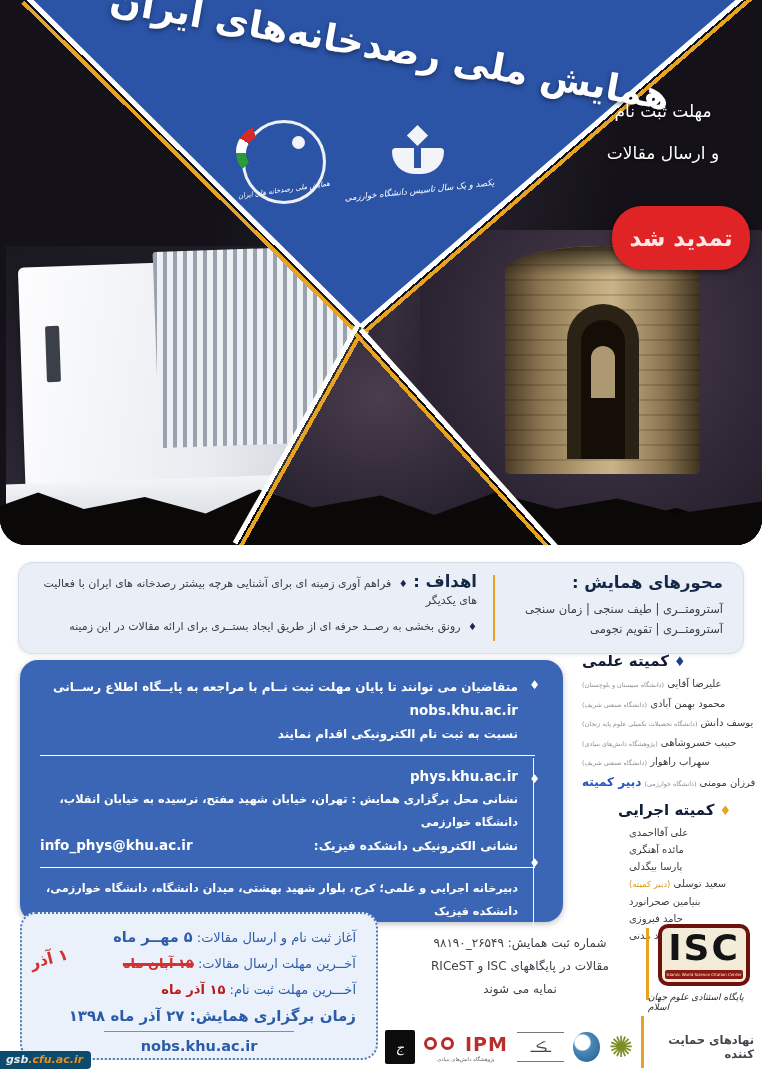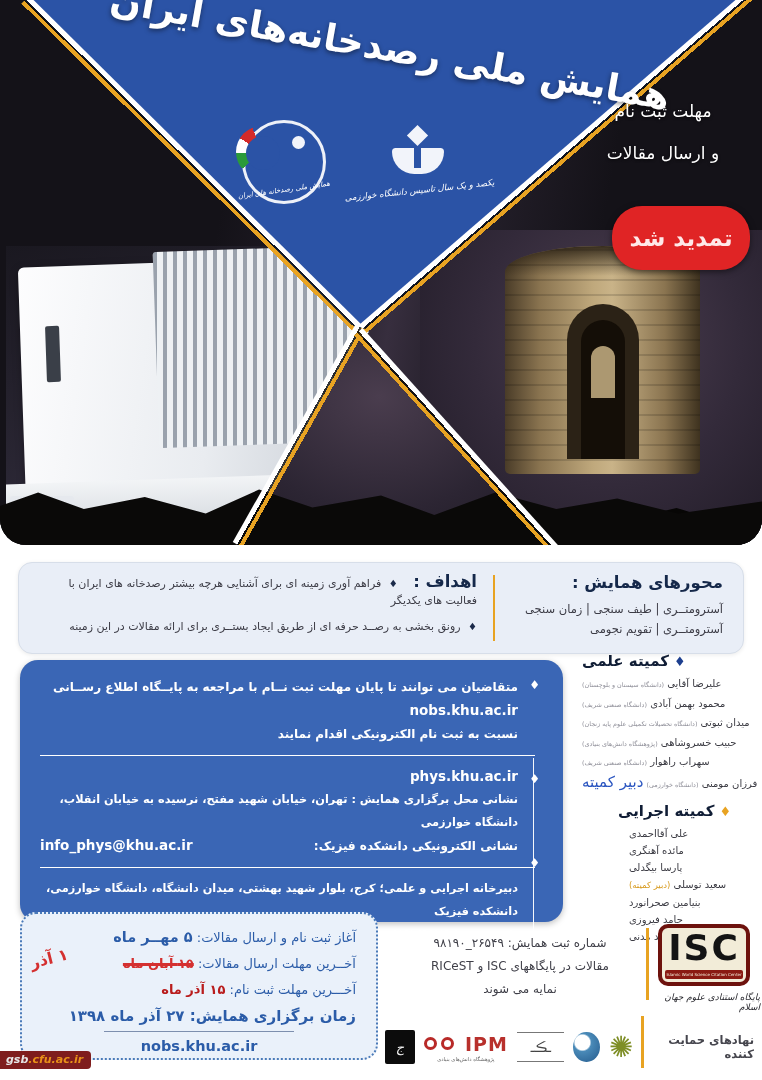"اهداف :" .obj-h { margin-left: 12px -> 2px }
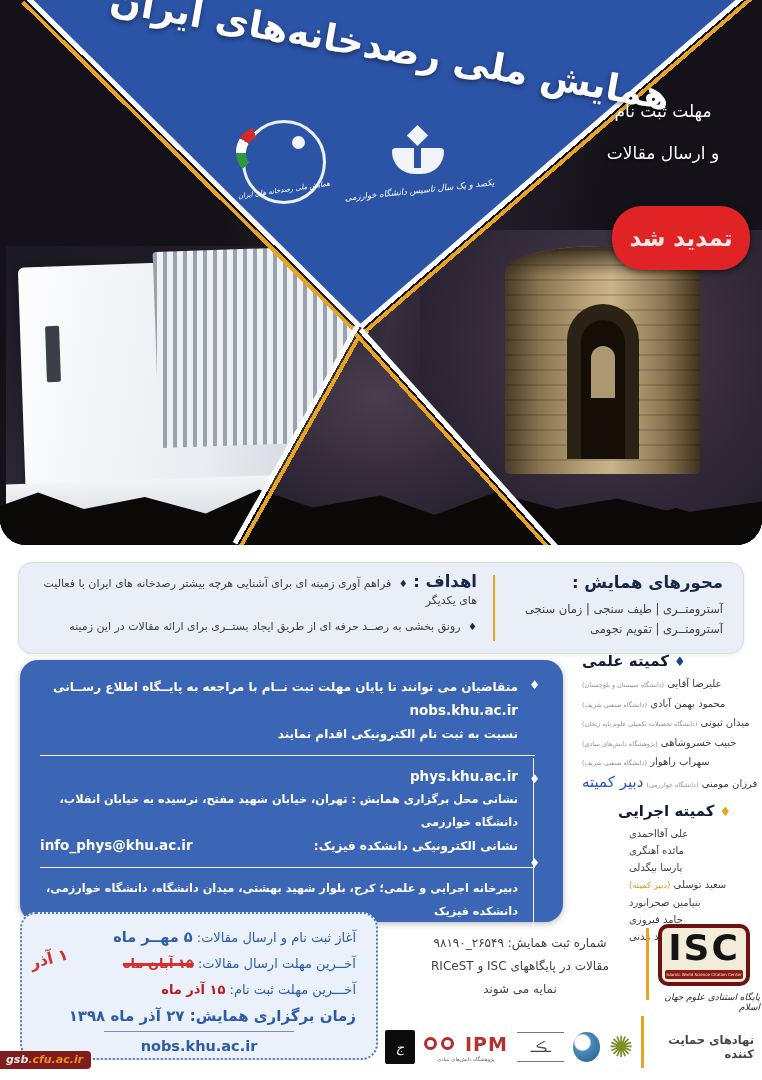"میدان ثبوتی" span { text: میدان ثبوتی -> یوسف دانش }
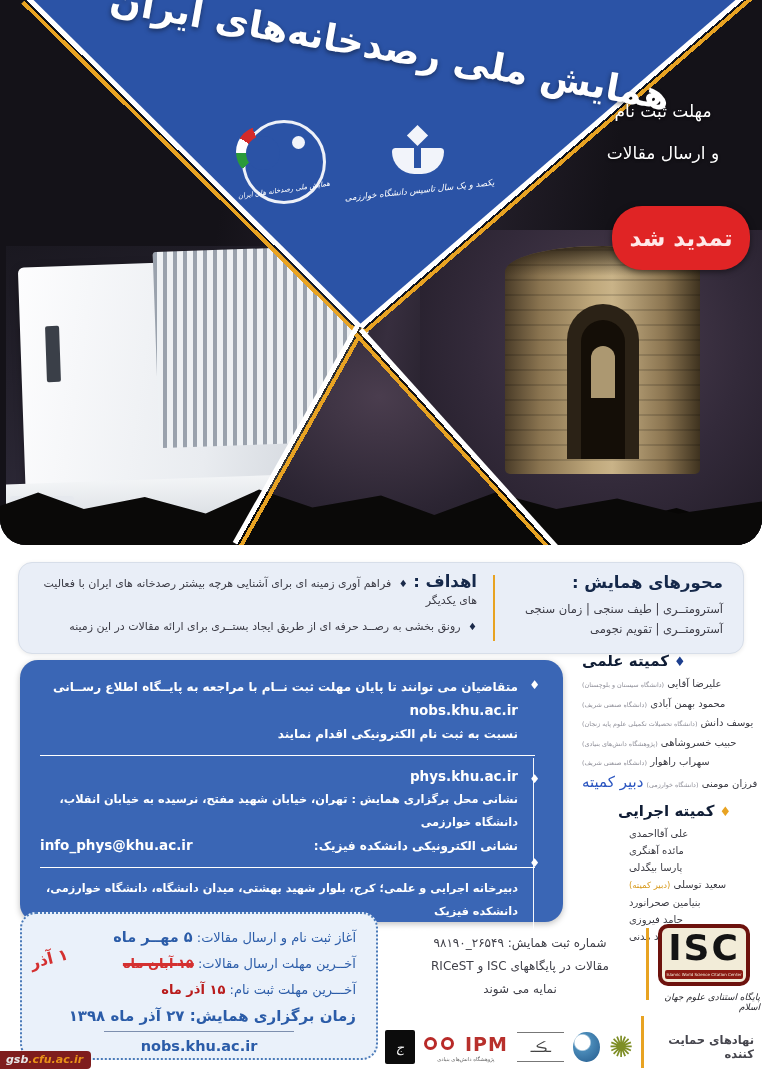"دبیر کمیته" .cmt-role-blue { font-size: 15px -> 12px; font-weight: normal -> bold }
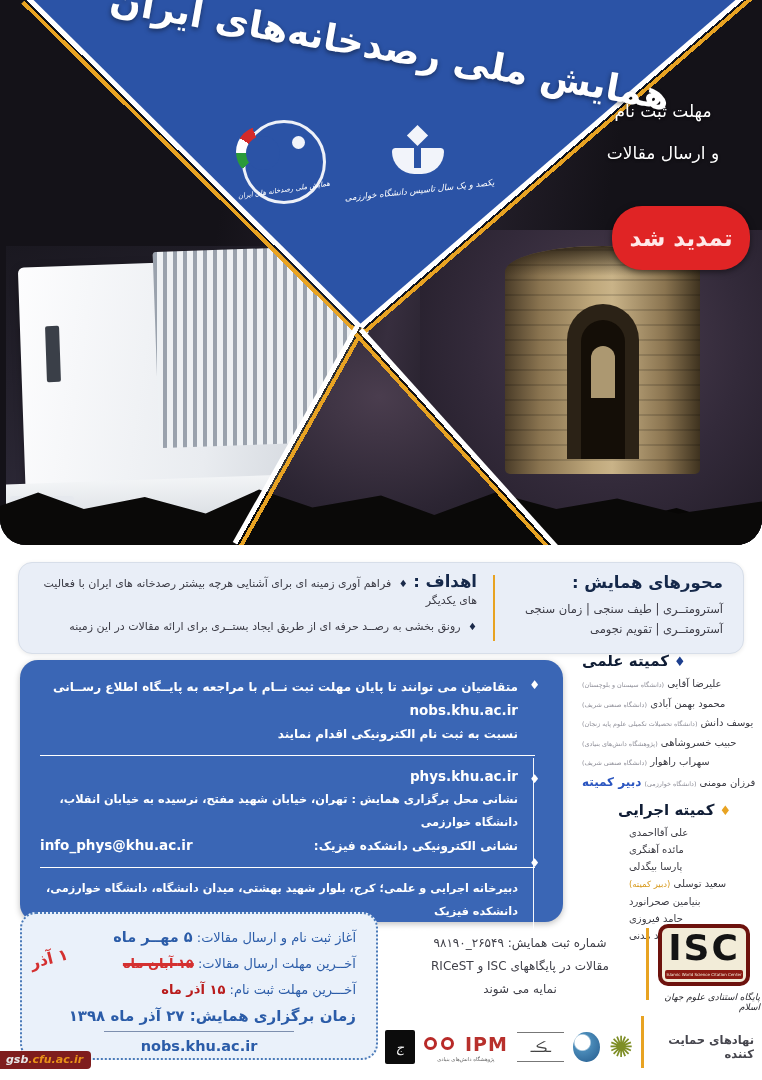"پایگاه استنادی علوم جهان اسلام" .isc-cap { text-align: right -> left }
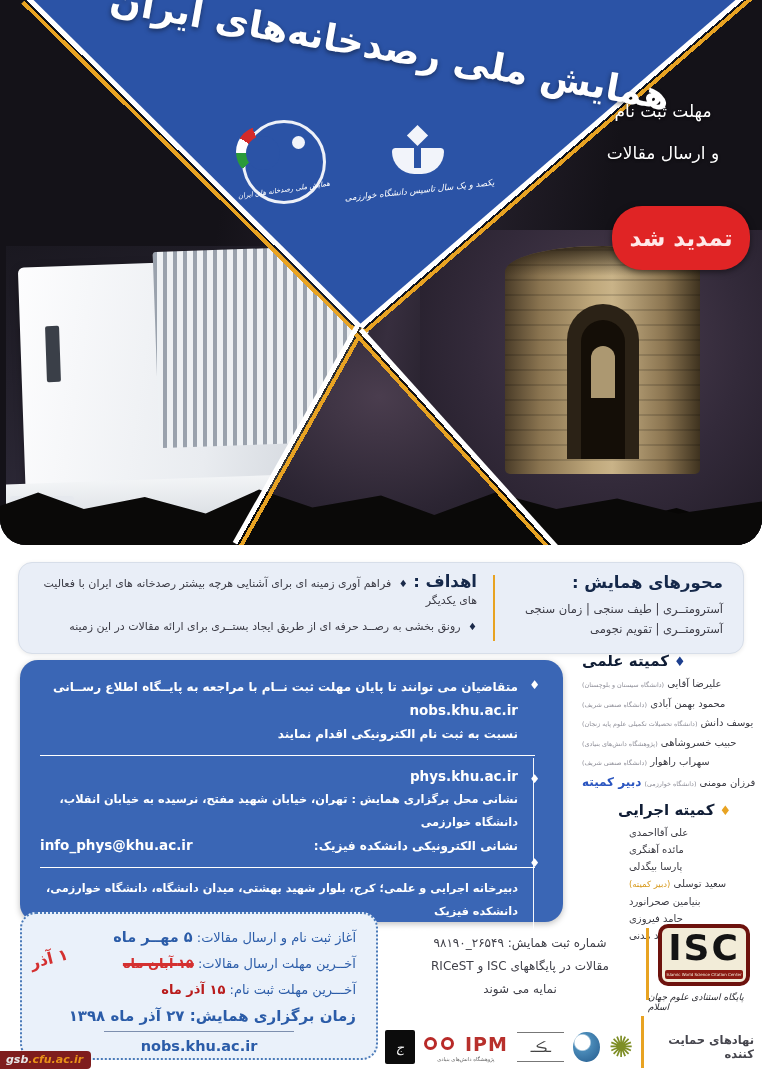"gsb.cfu.ac.ir" .watermark { background: #7f1d1d -> #0c4a6e }
